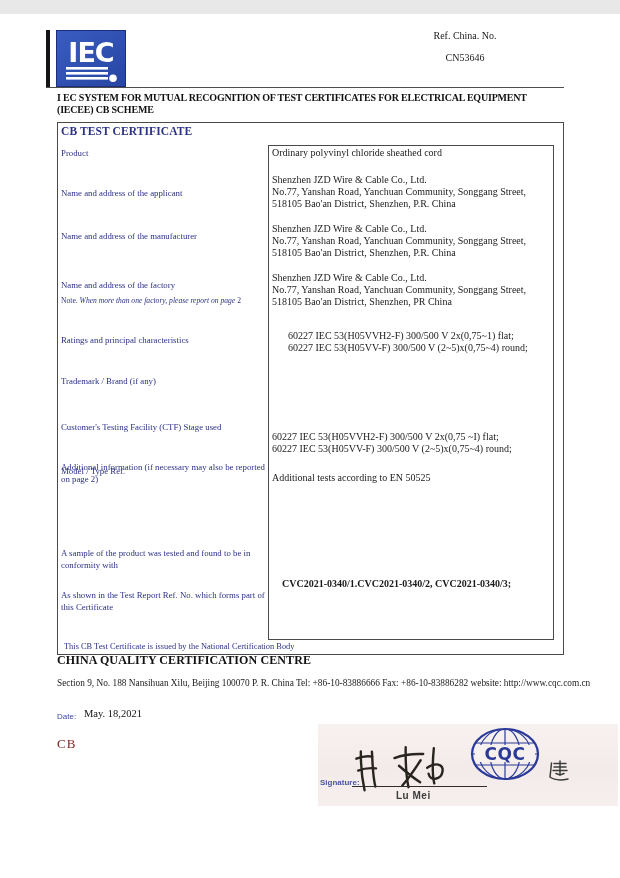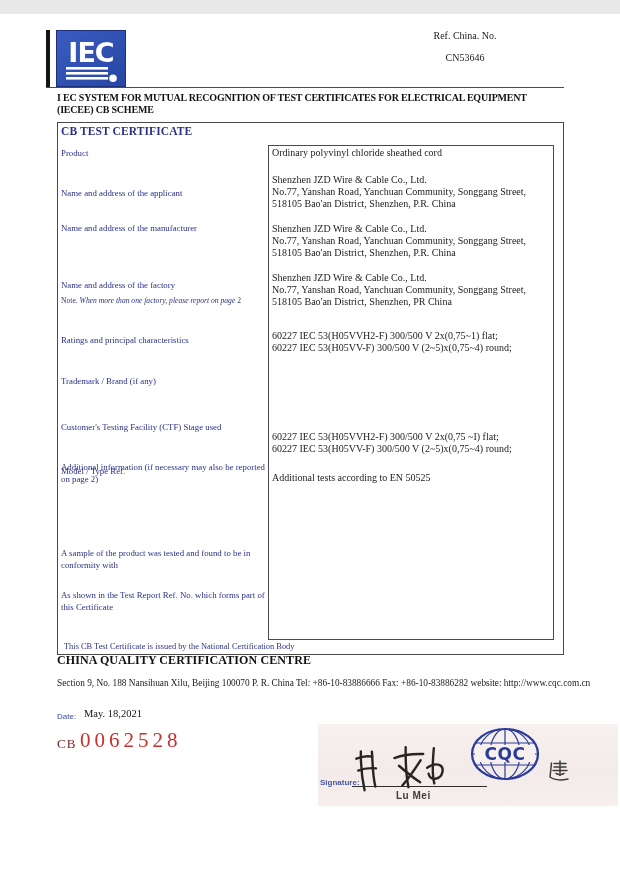"Name and address of the manufacturer" div.abs { top: 209px -> 217px }
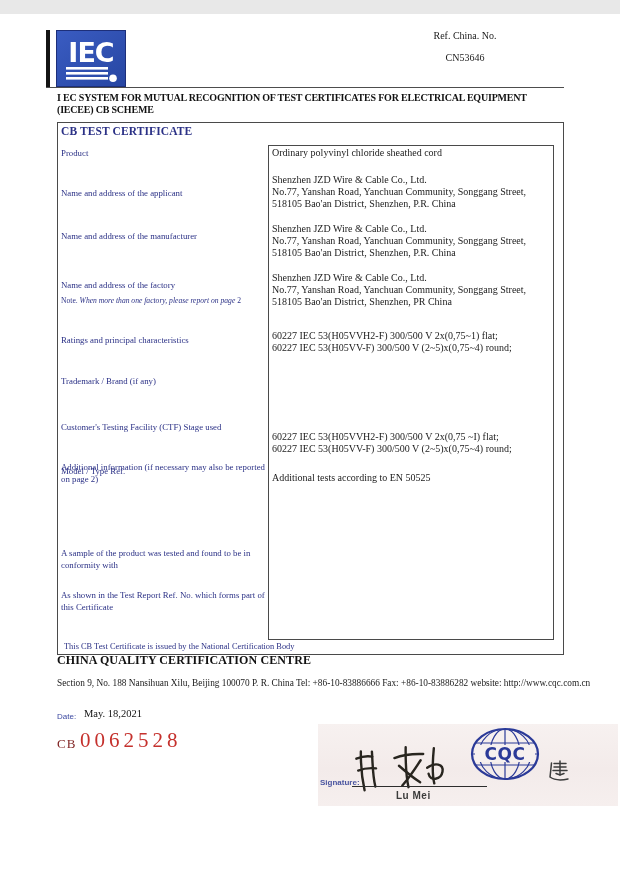"60227 IEC 53(H05VVH2-F) 300/500 V 2x(0,75~1)" div.abs { left: 272px -> 288px }
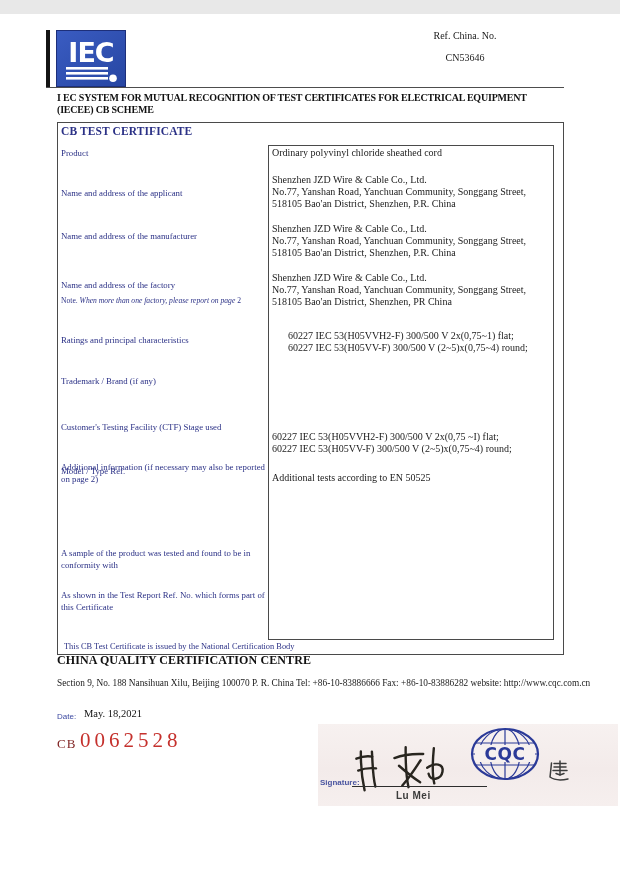"CVC2021-0340/1.CVC2021-0340/2," div.abs { html: none -> <div>CVC2021-0340/1.CVC2021-0340/2, CVC2021-0340/3;</div> }
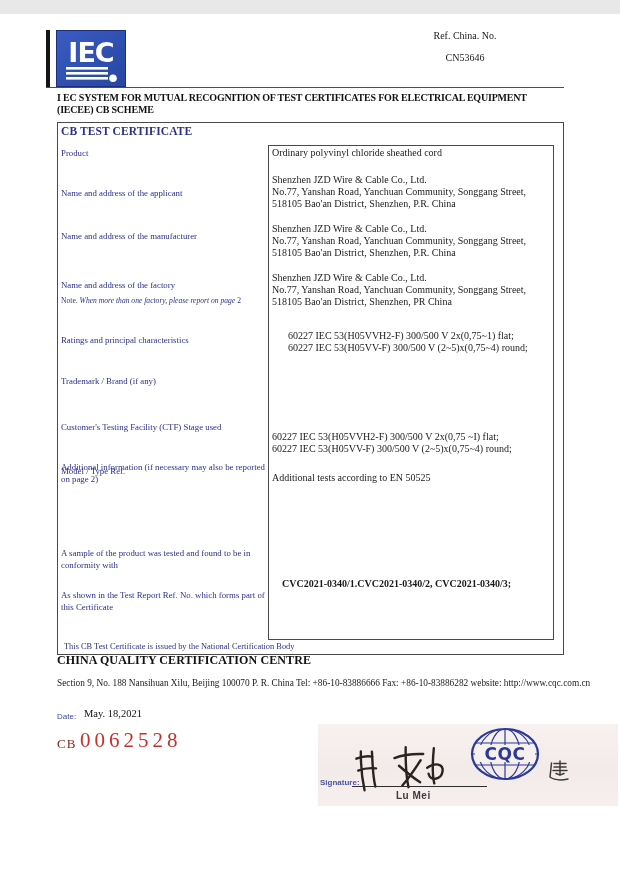"0062528" div.abs { html: <div>0062528</div> -> none }
